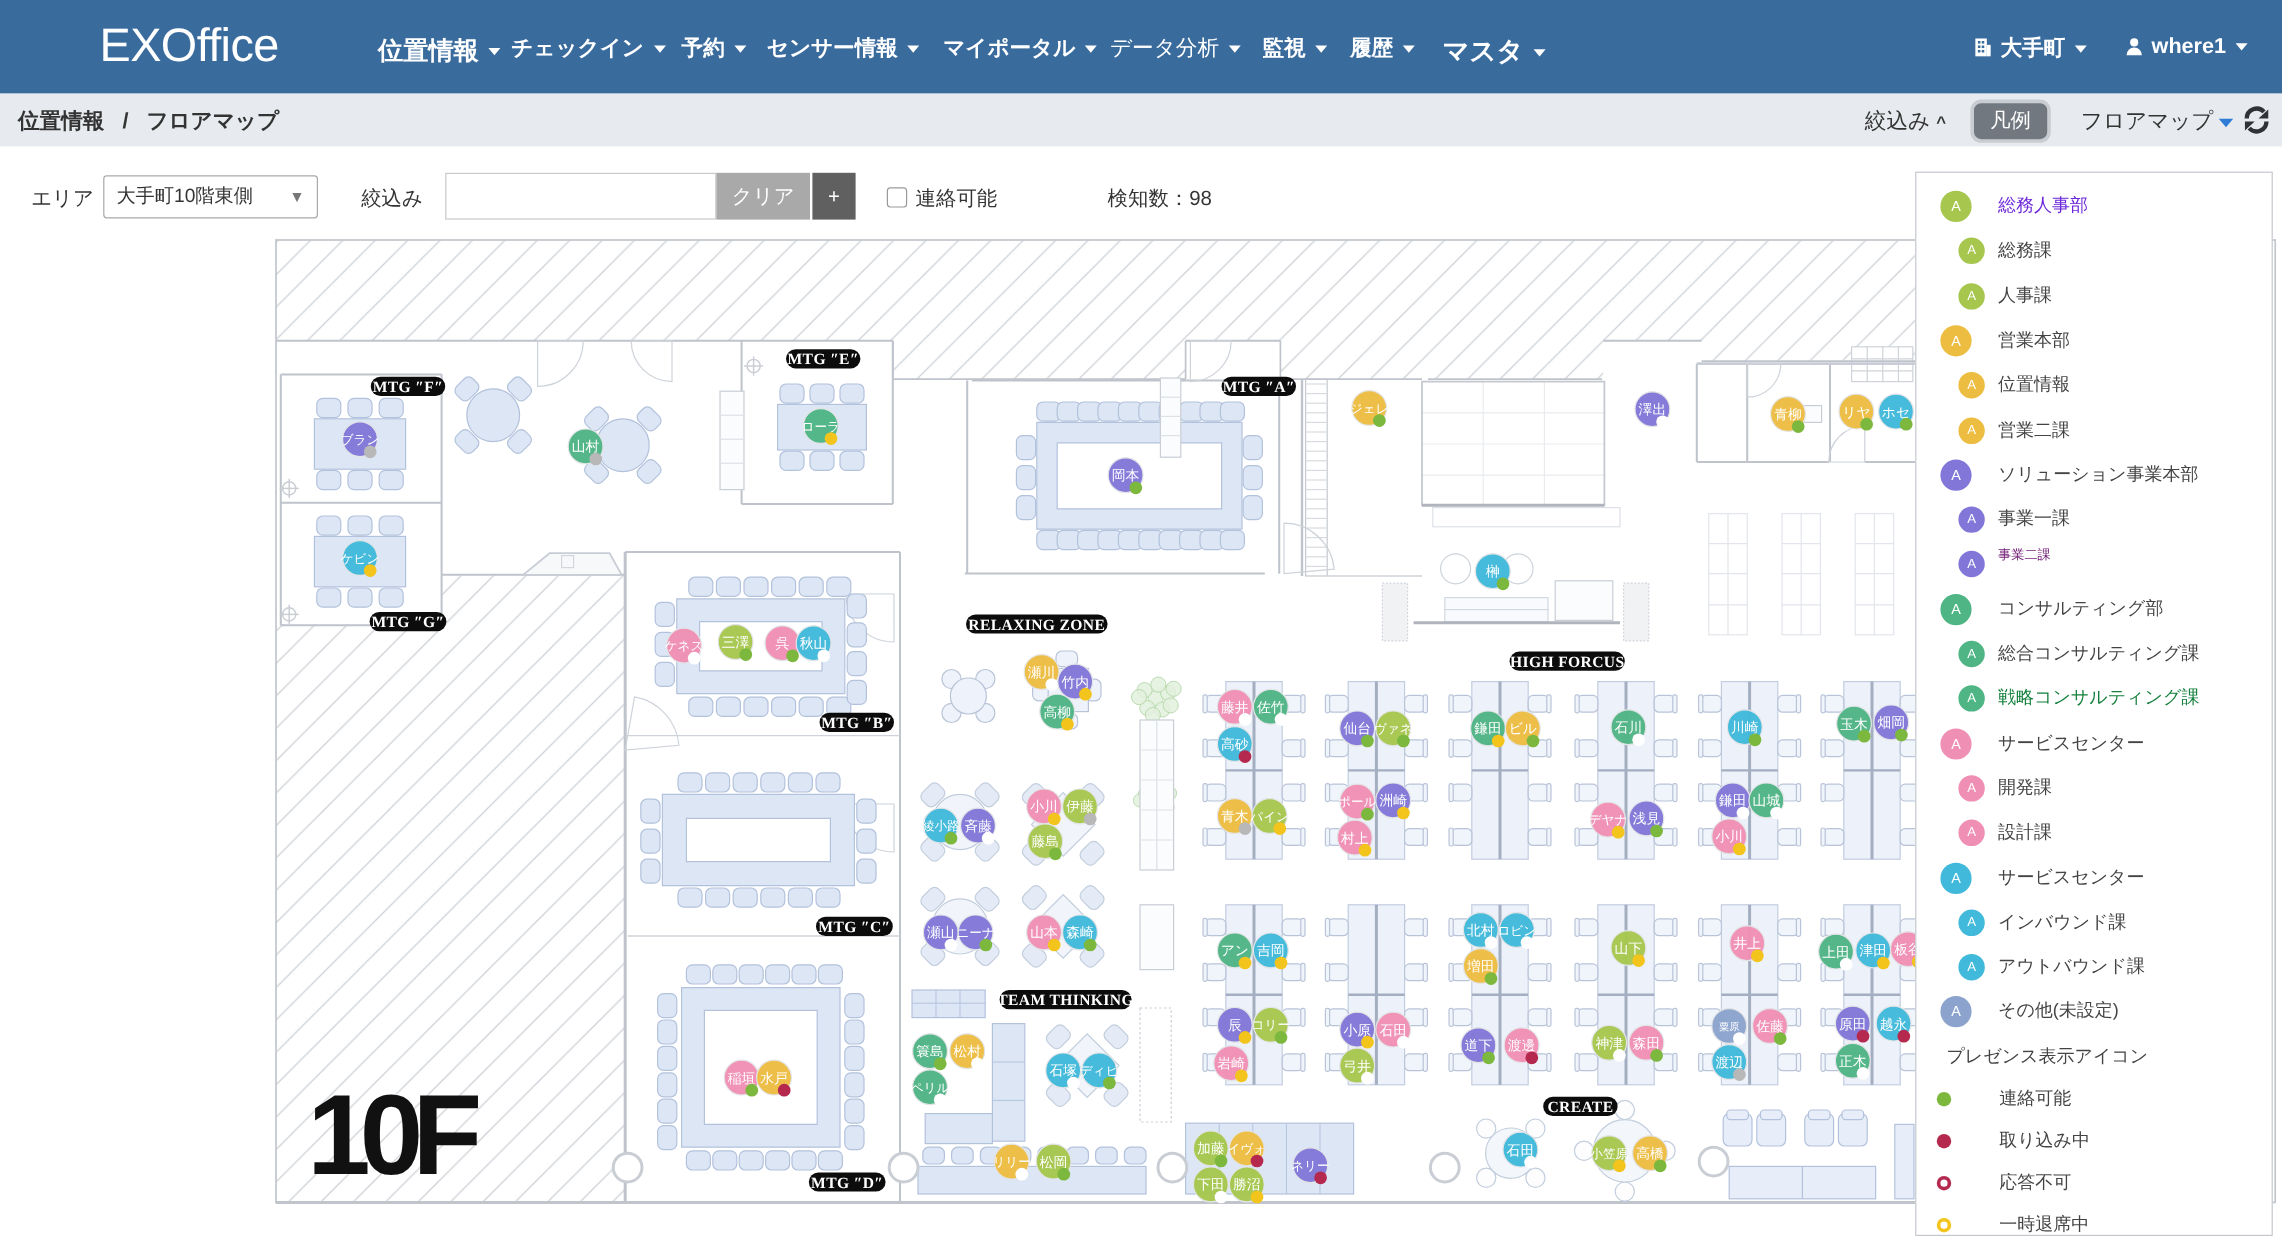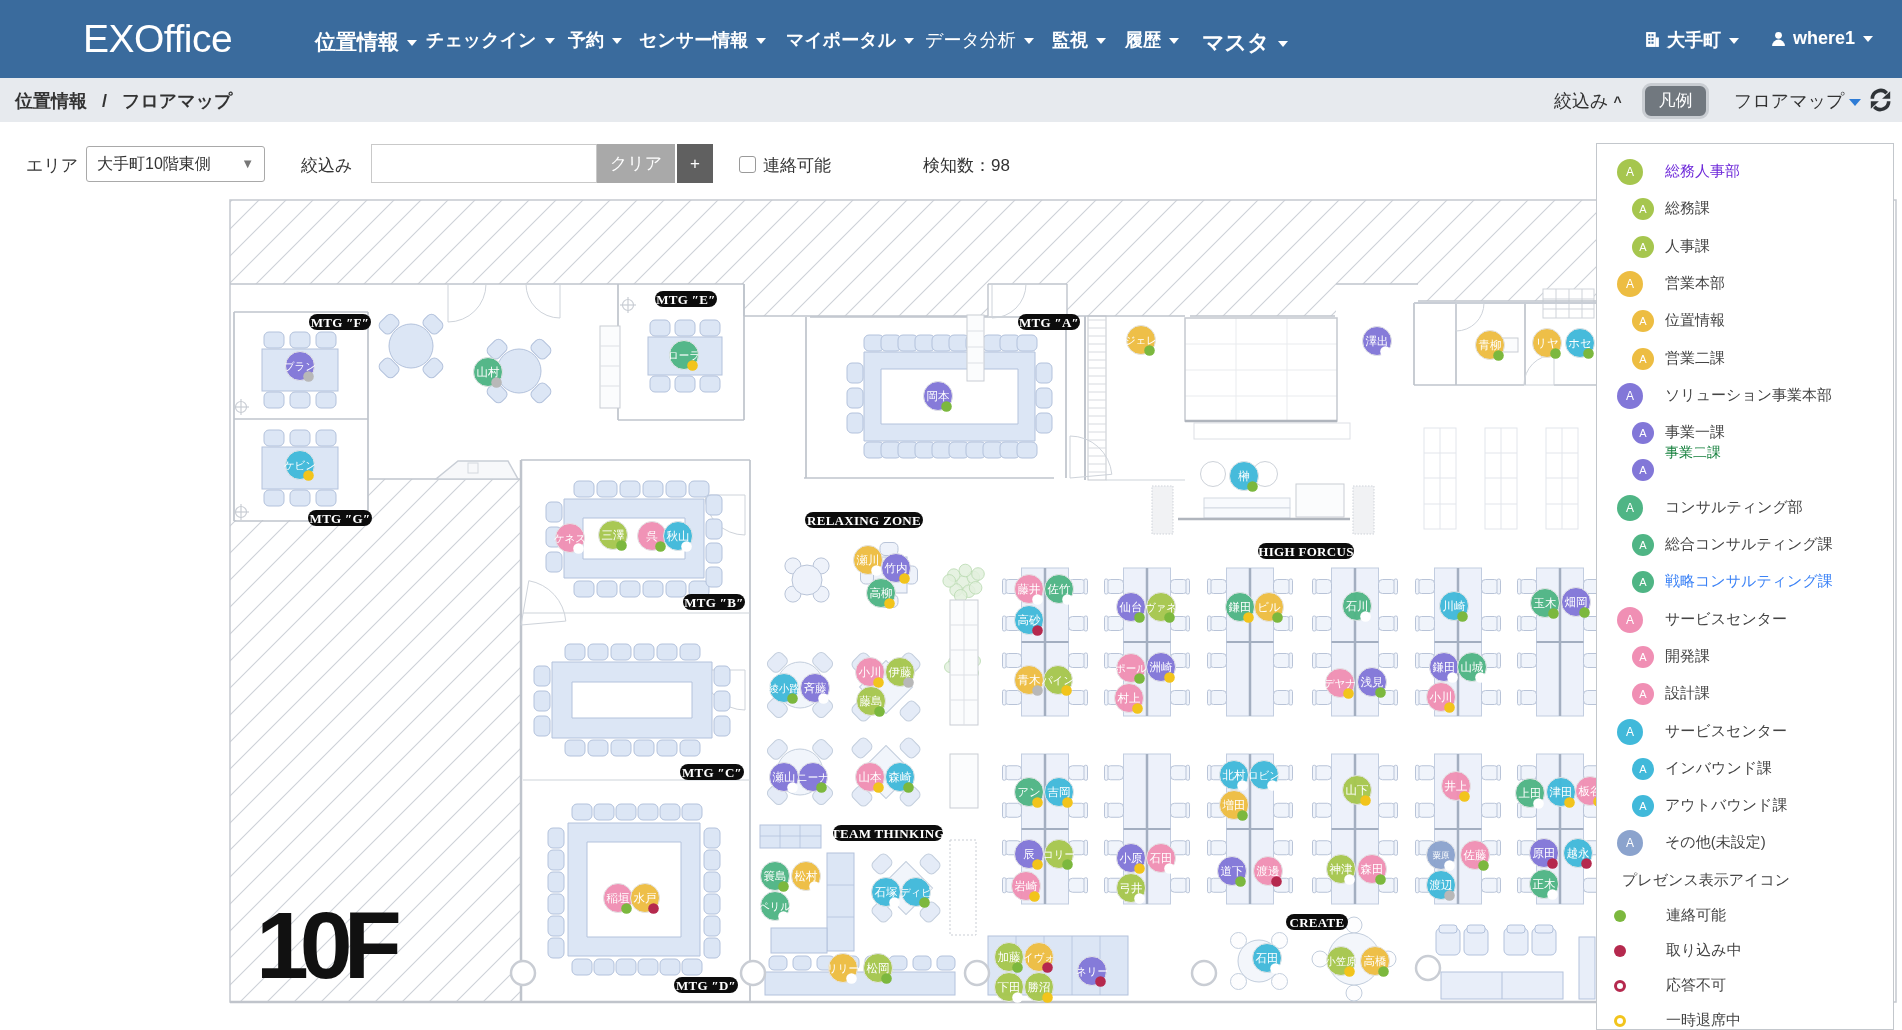"事業二課" div { color: #15803d -> #701a75; font-size: 14px -> 11px; top: 300px -> 311px }
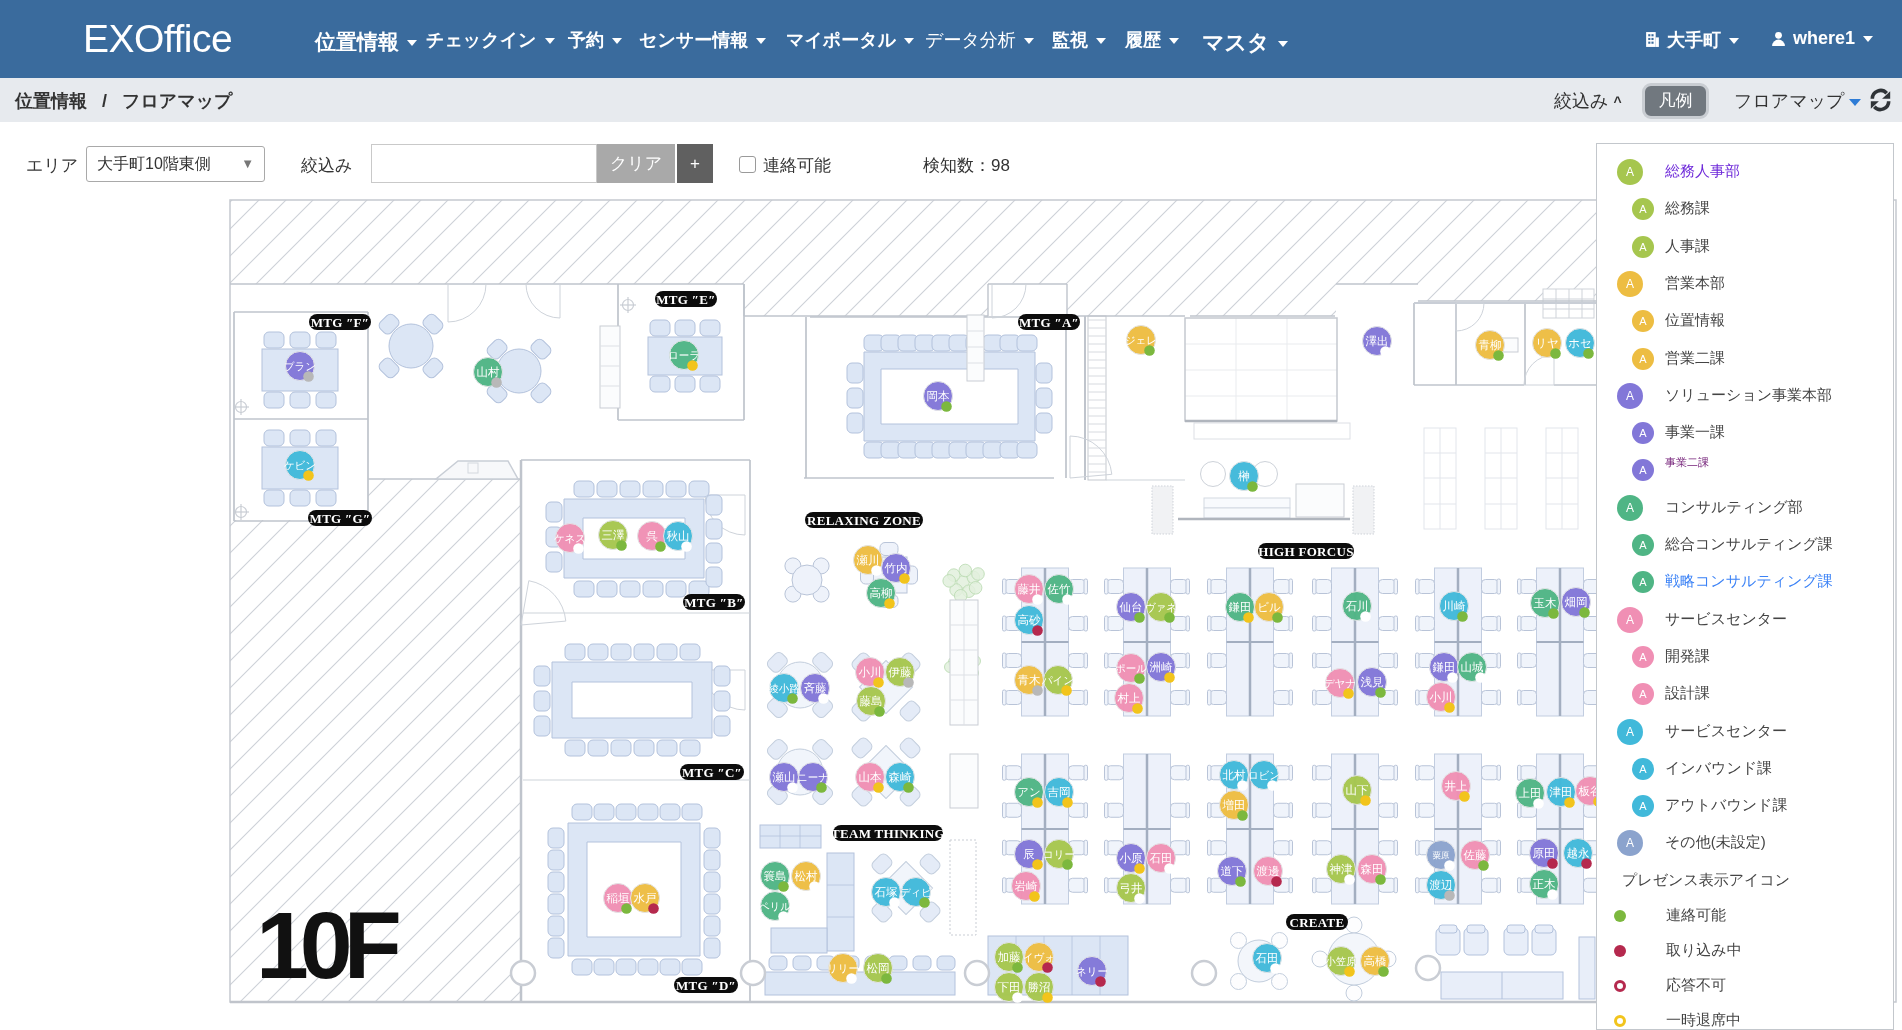"戦略コンサルティング課" div { color: #3b82f6 -> #15803d }
